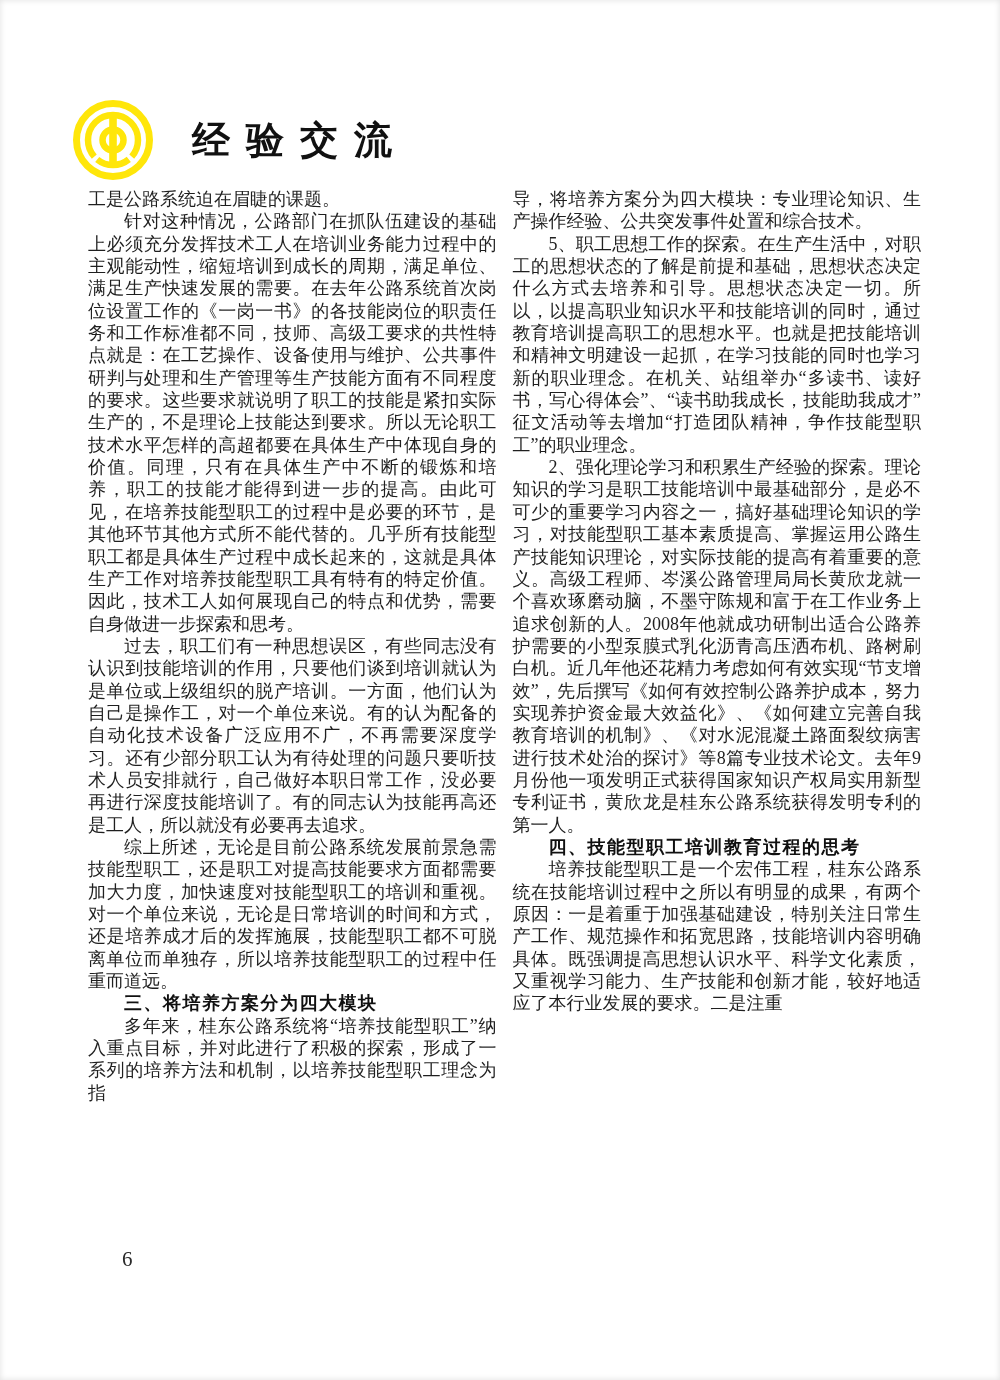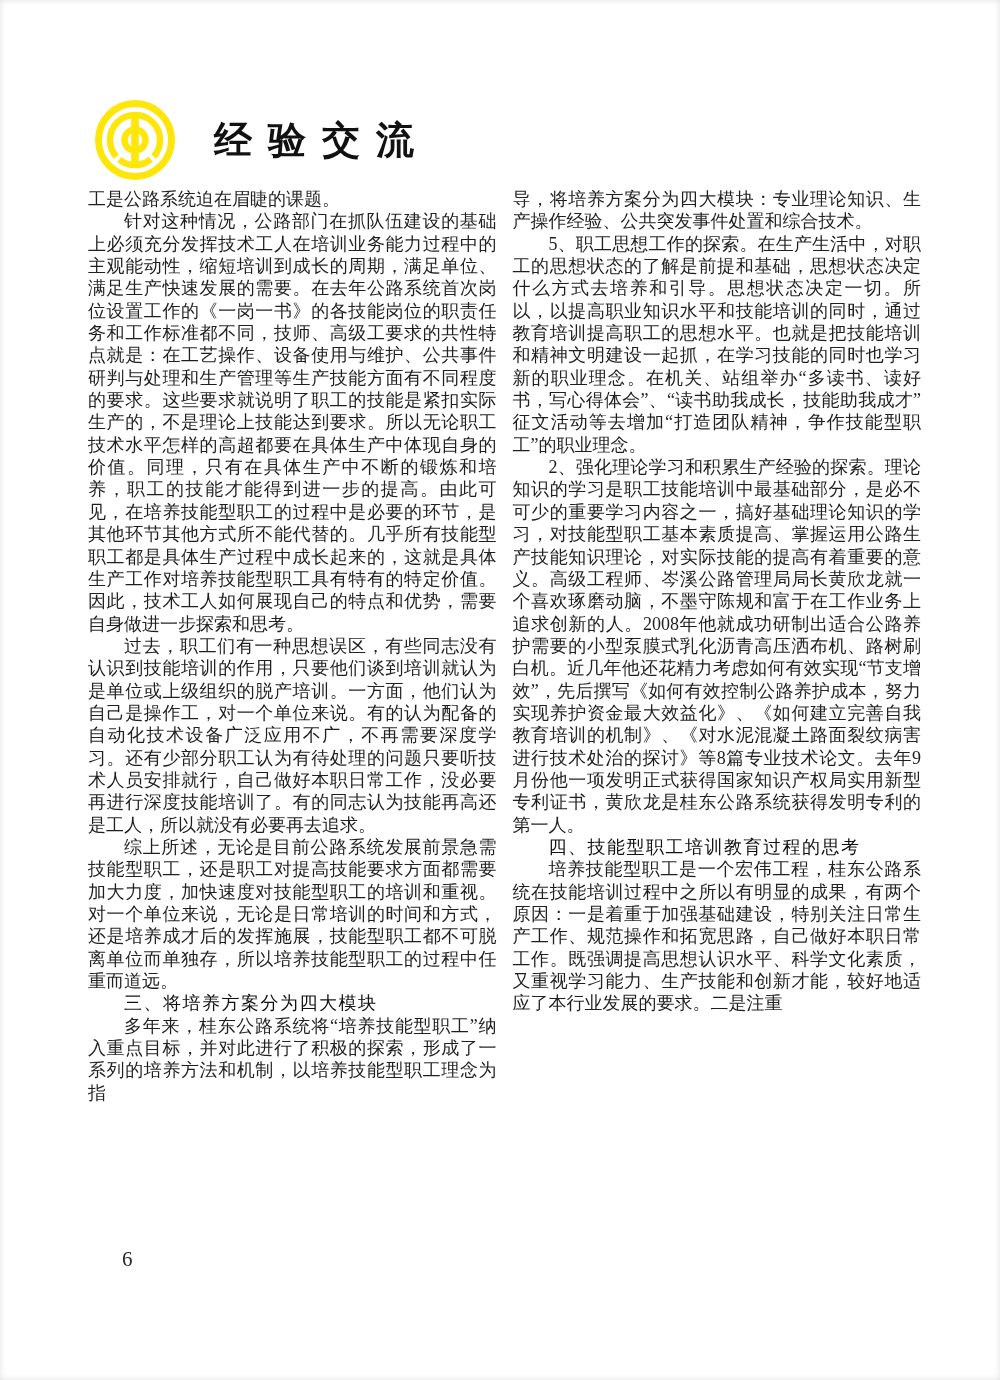"经验交流" .masthead { left: 94px -> 72px }
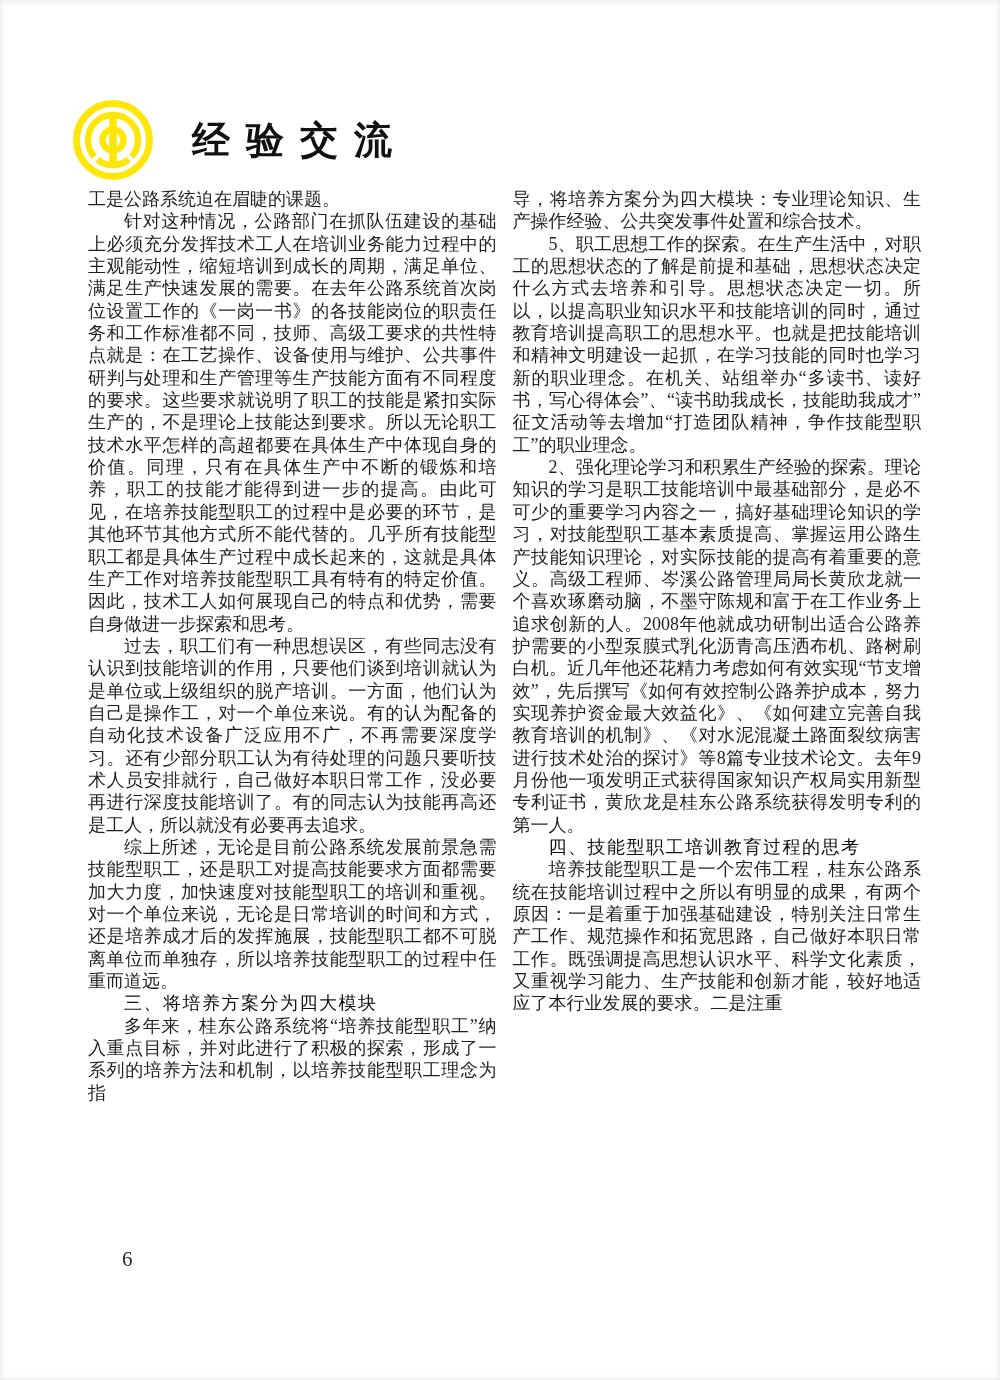"四、技能型职工培训教育过程的思考" .col p.heading { font-weight: normal -> bold }
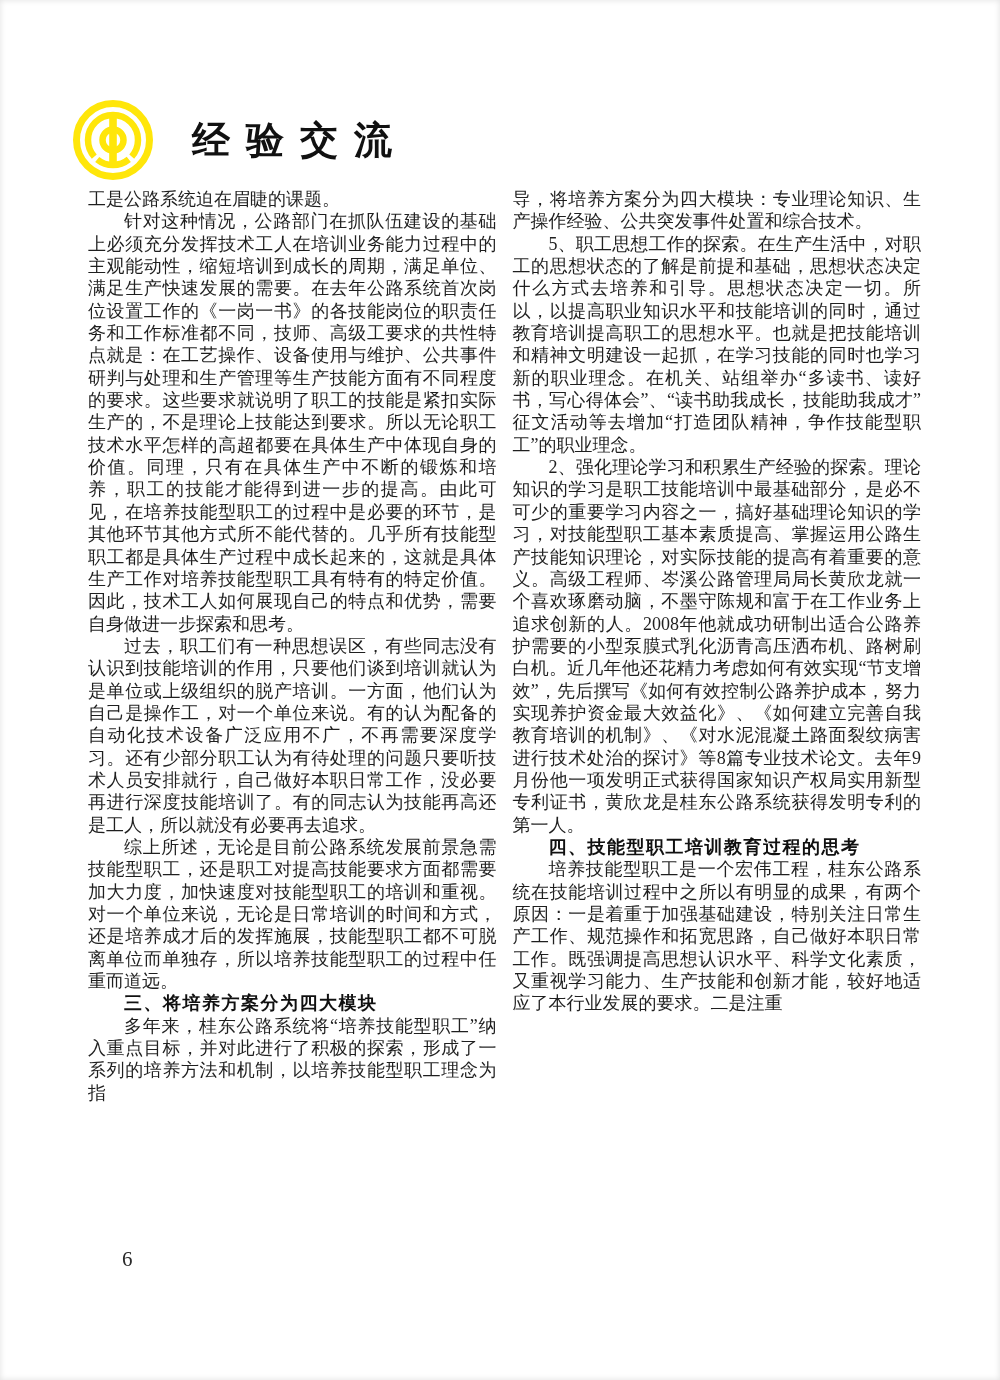"培养技能型职工是一个宏伟工程，桂东公路系统在技能培训过程中之所以有明显的成果，有" p { text: 自己做好本职日常工作 -> 技能培训内容明确具体 }
